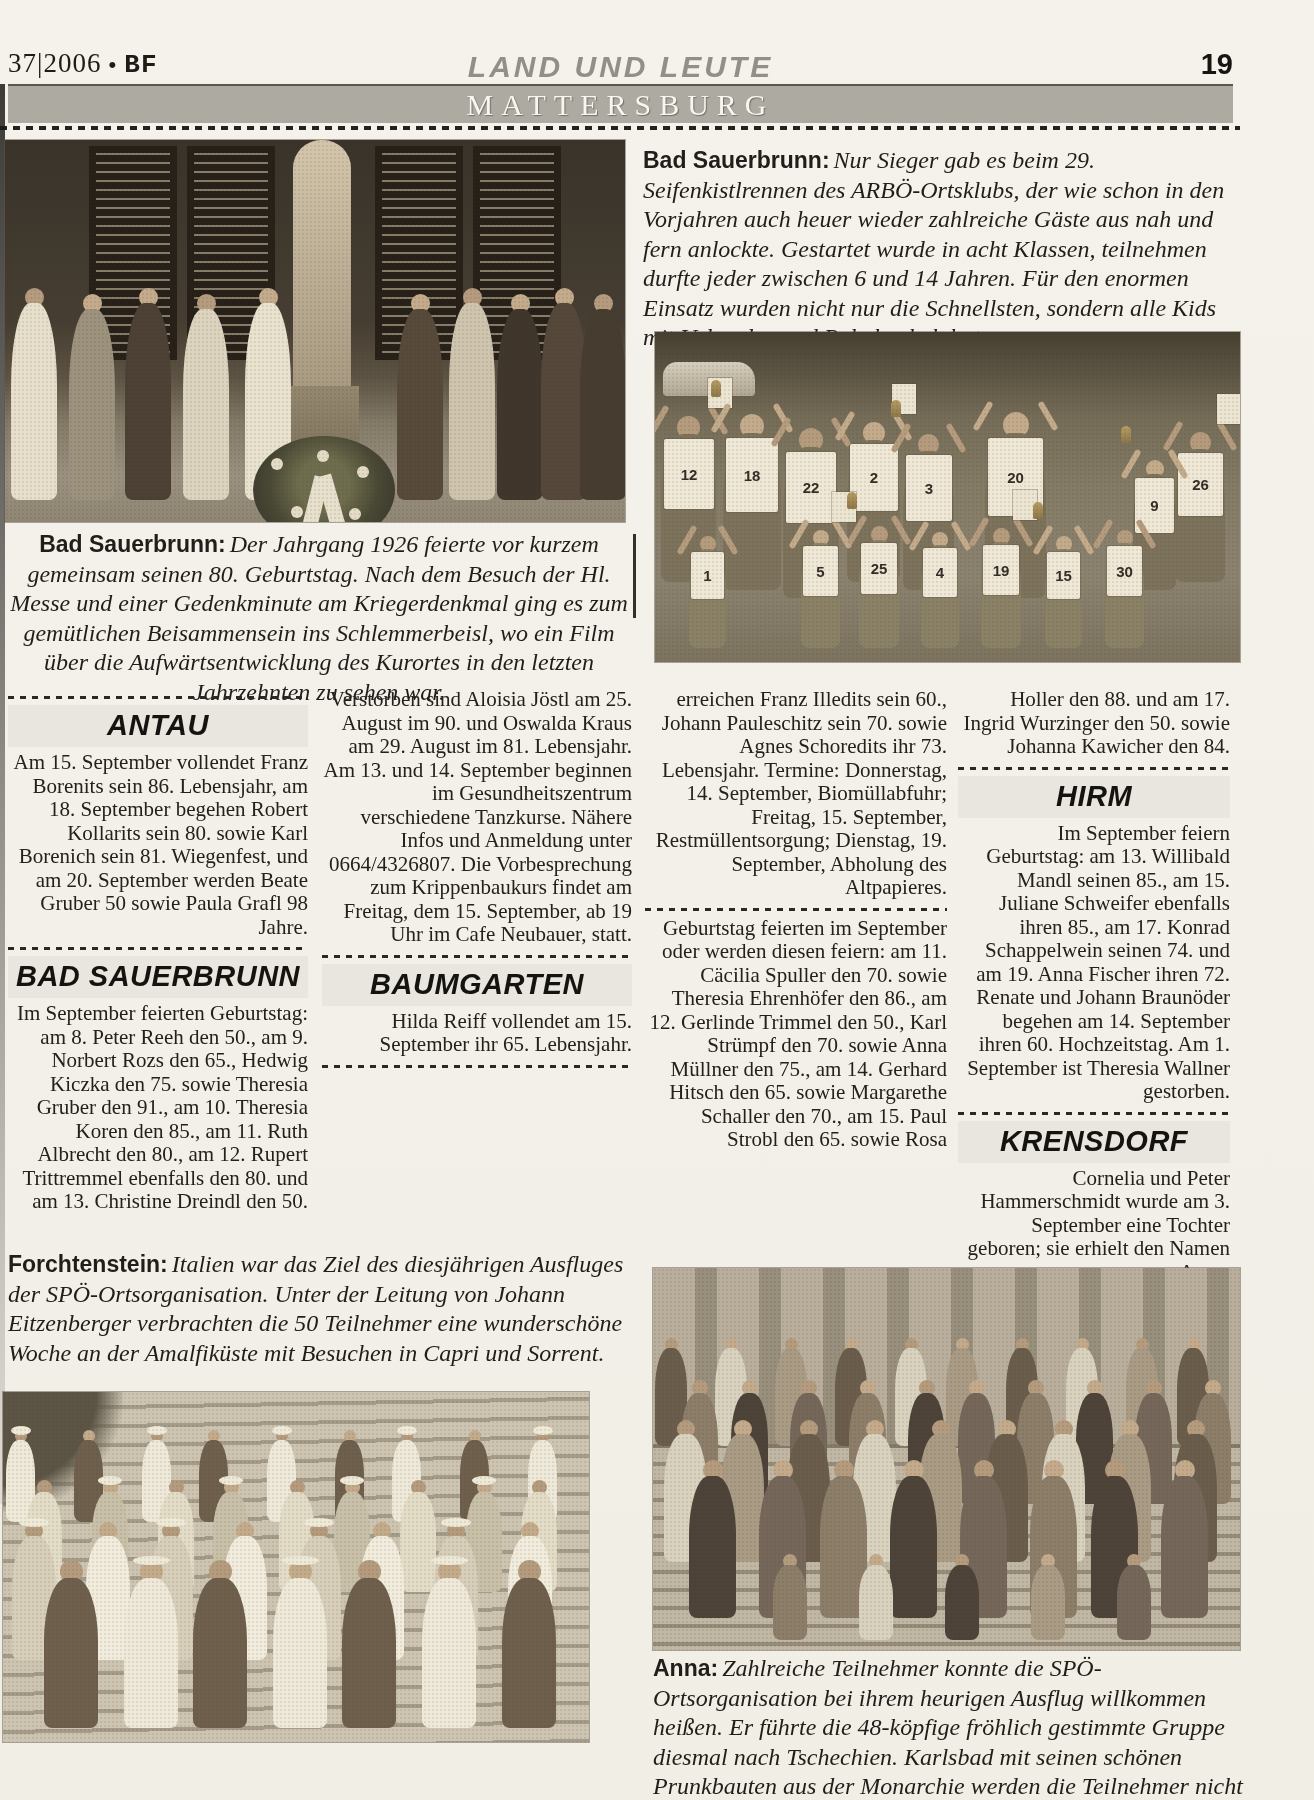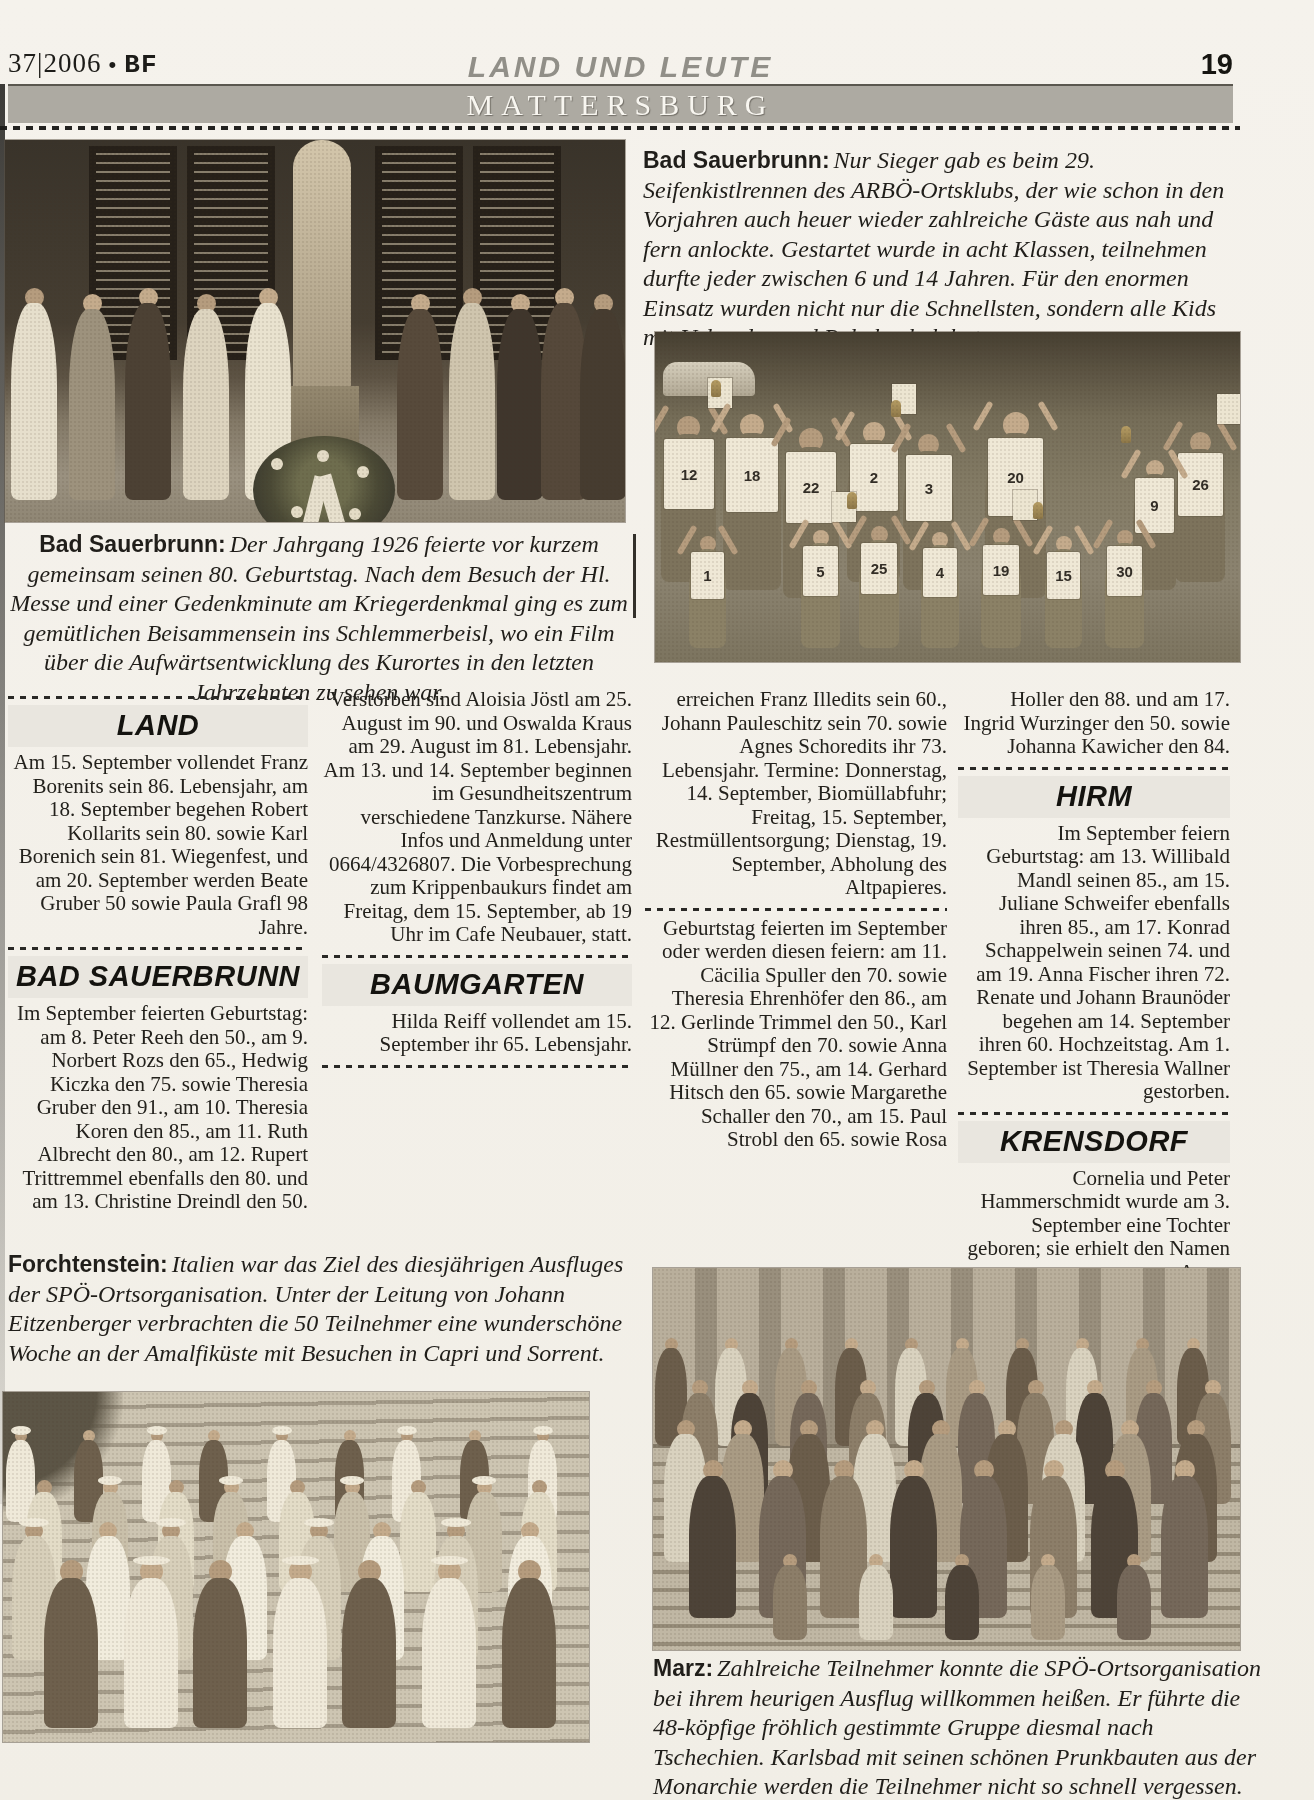"LAND" div.shead { text: LAND -> ANTAU }
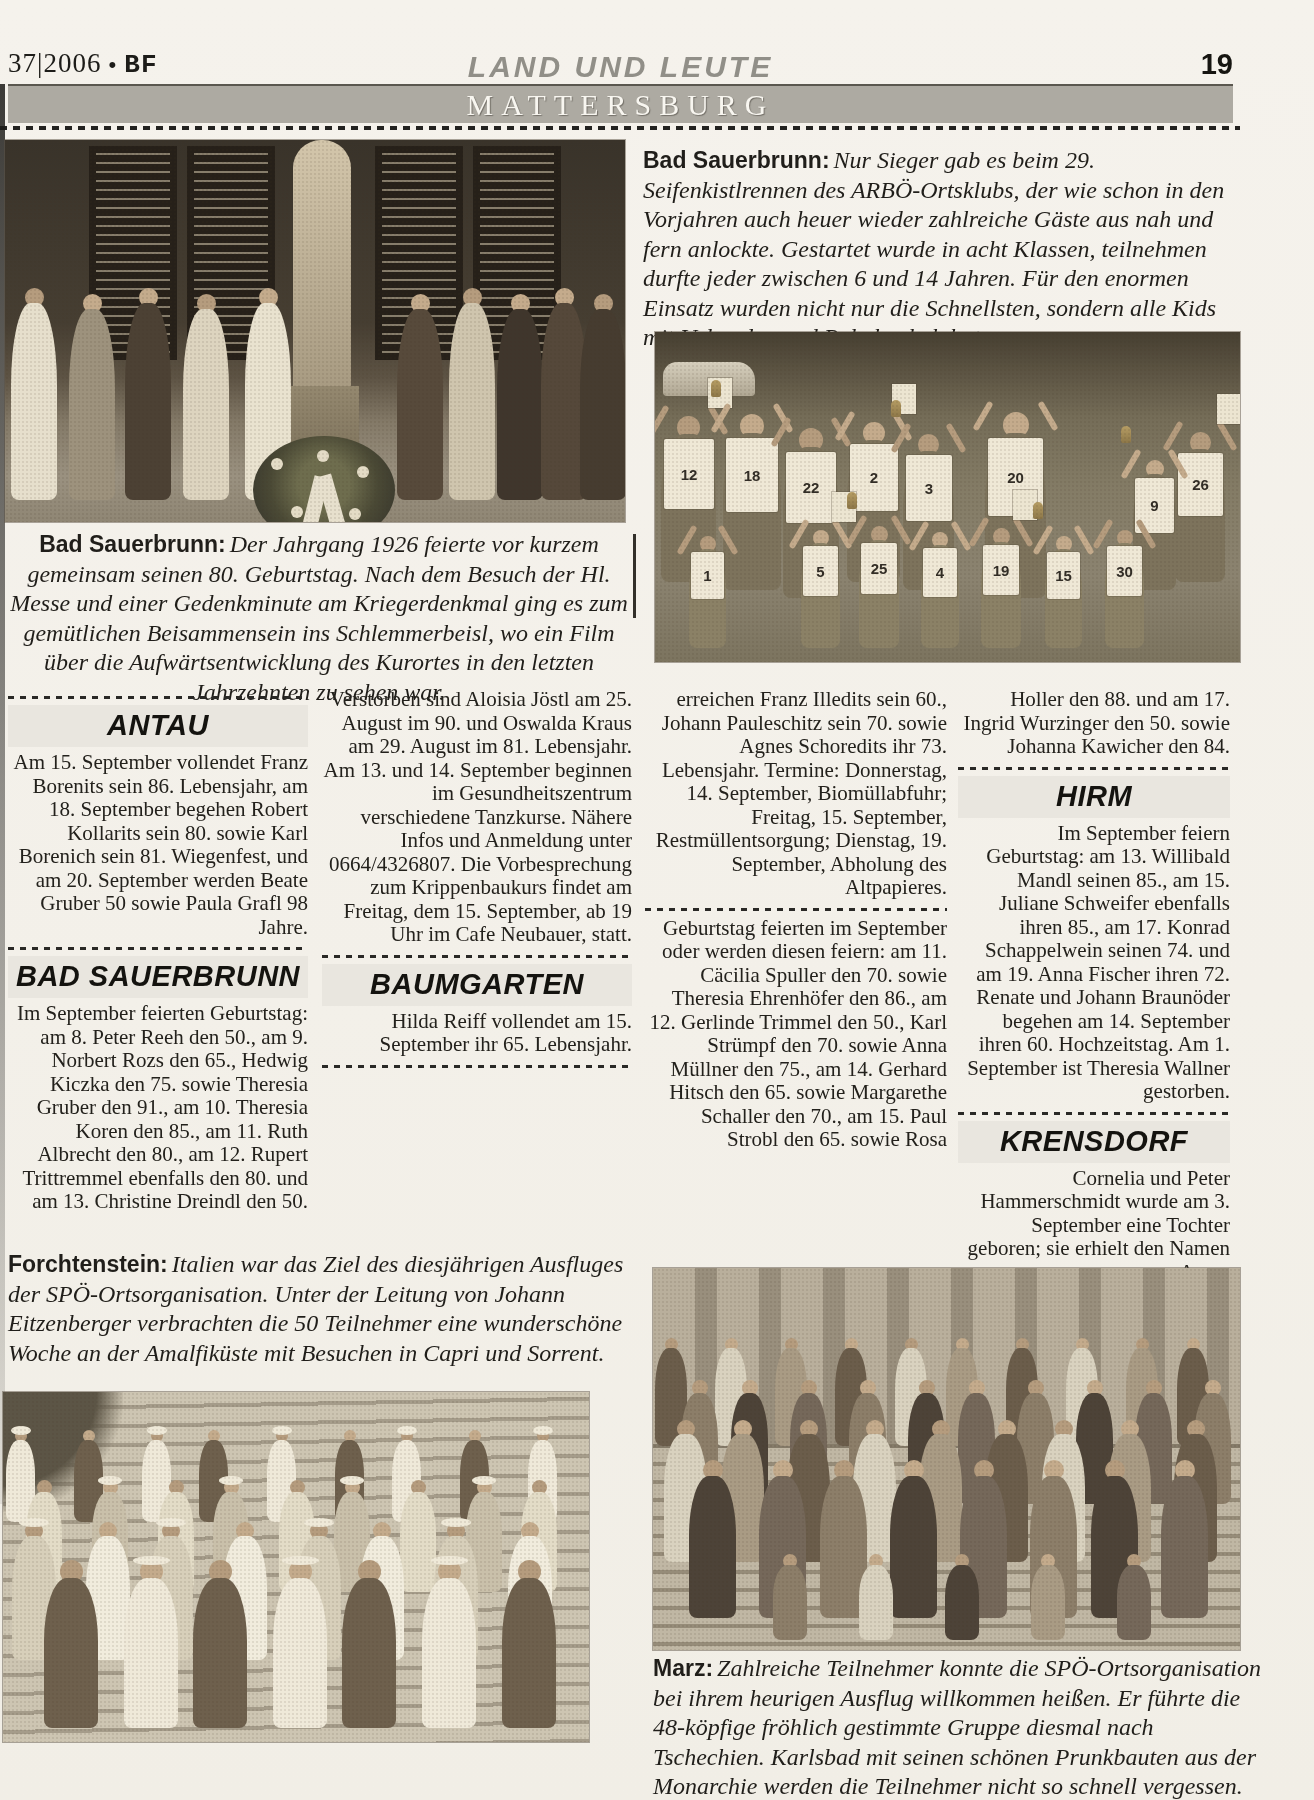"Marz:" span.lead { text: Marz -> Anna }
